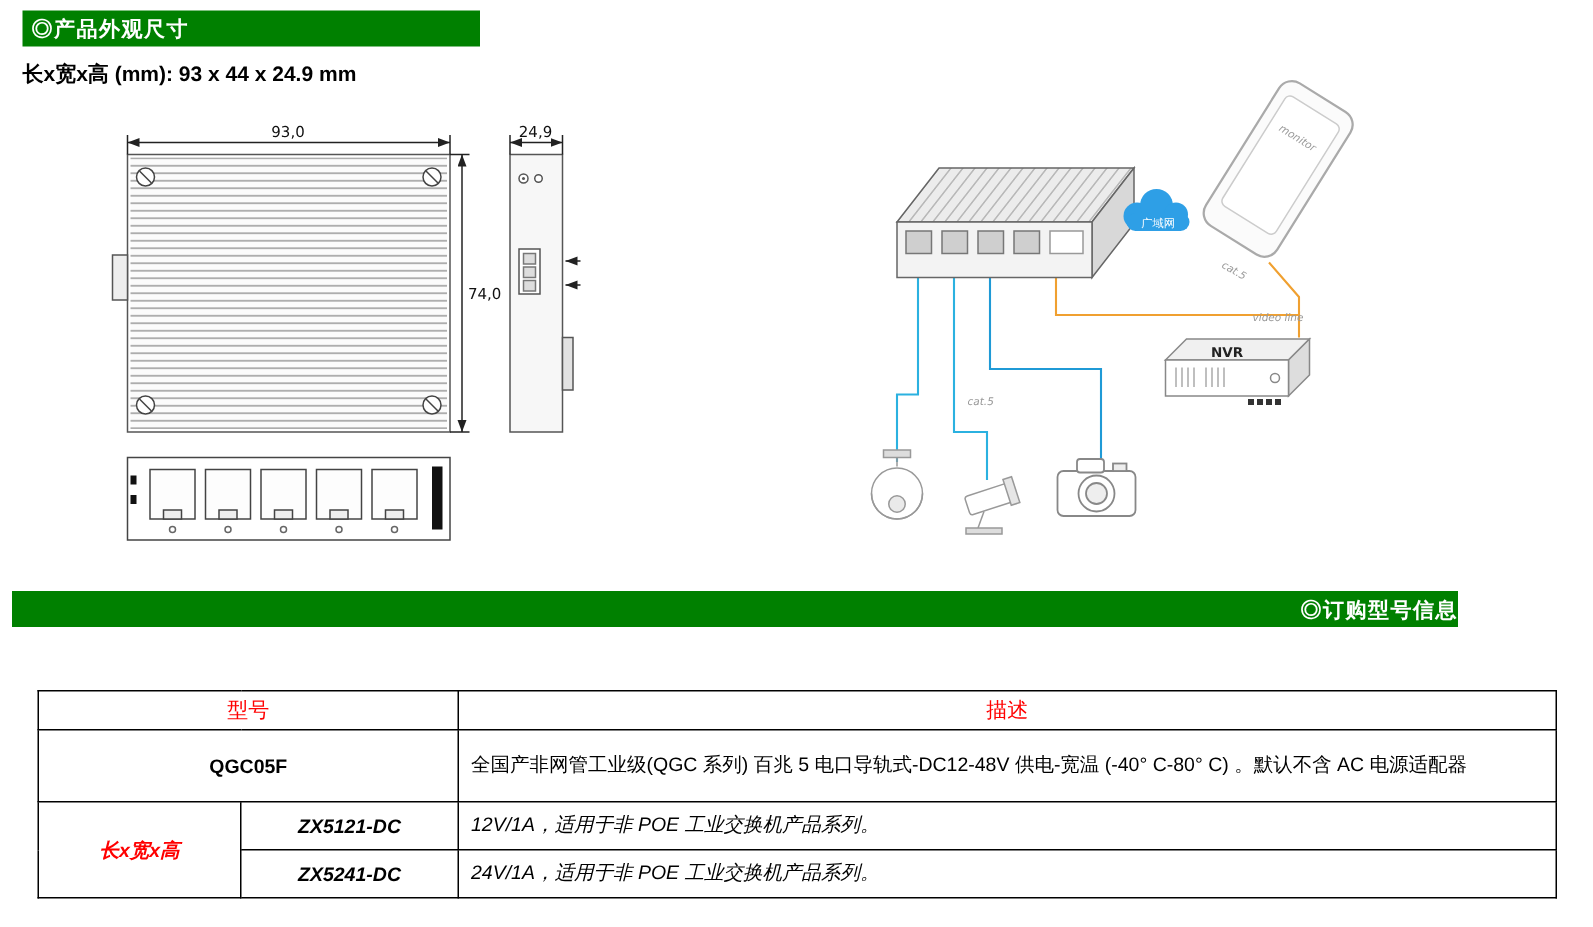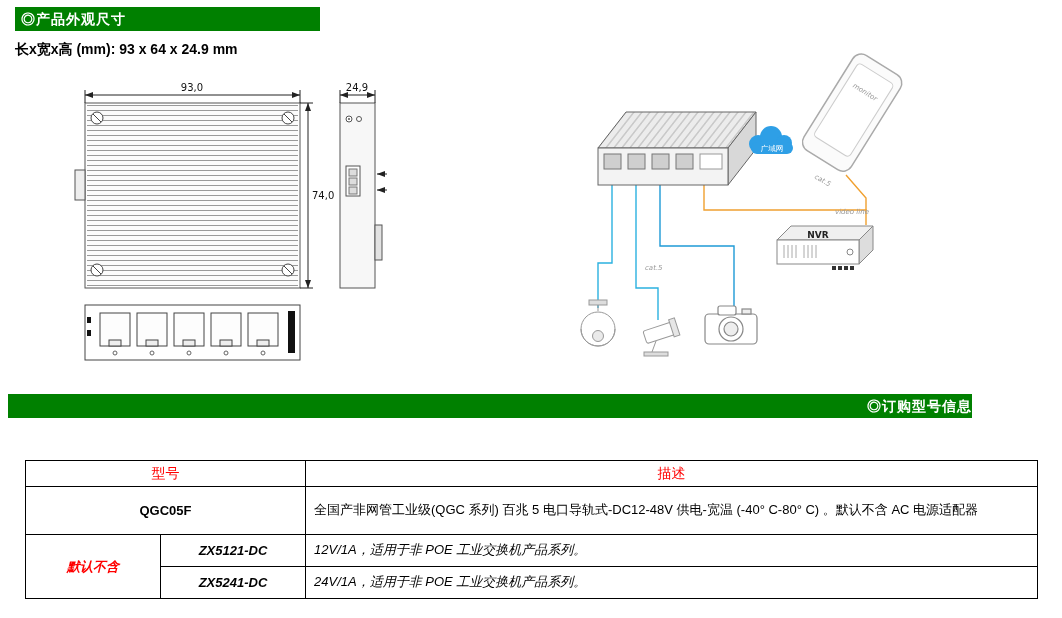"长x宽x高 (mm): 93 x 64" div.size-line { text: 64 -> 44 }
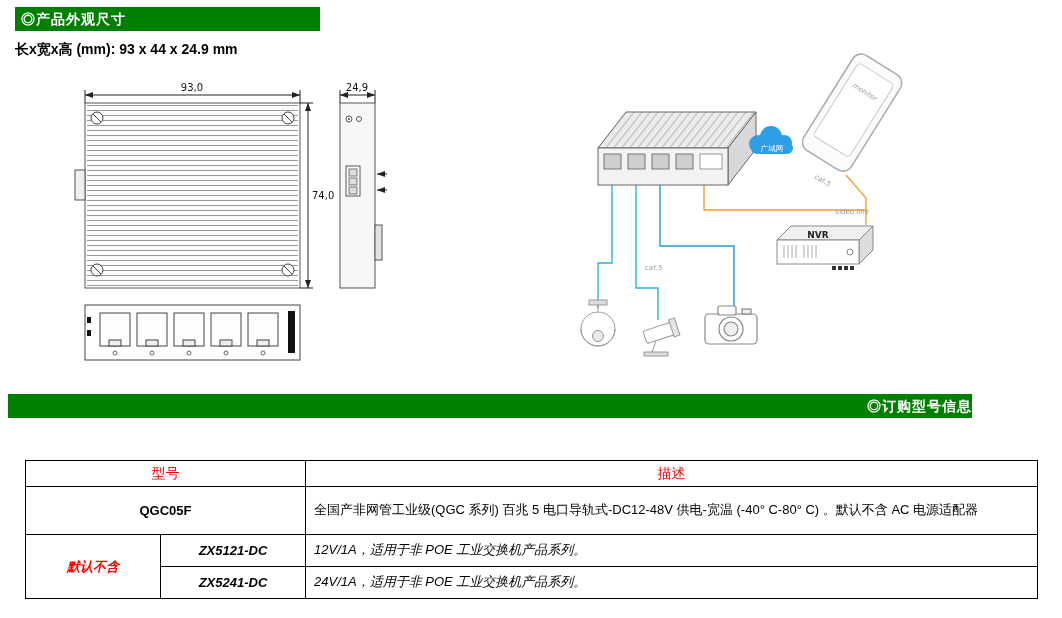"默认不含" td.red { text: 默认不含 -> 长x宽x高 }
